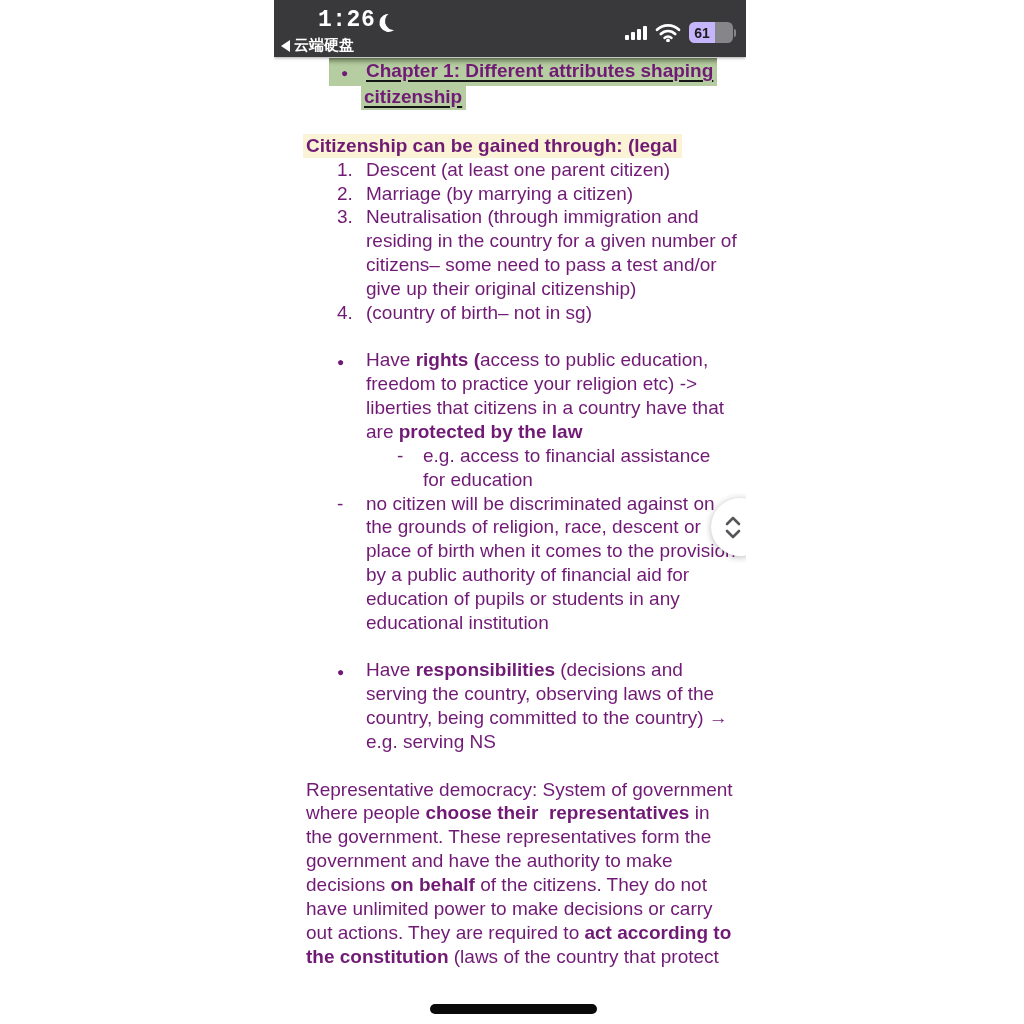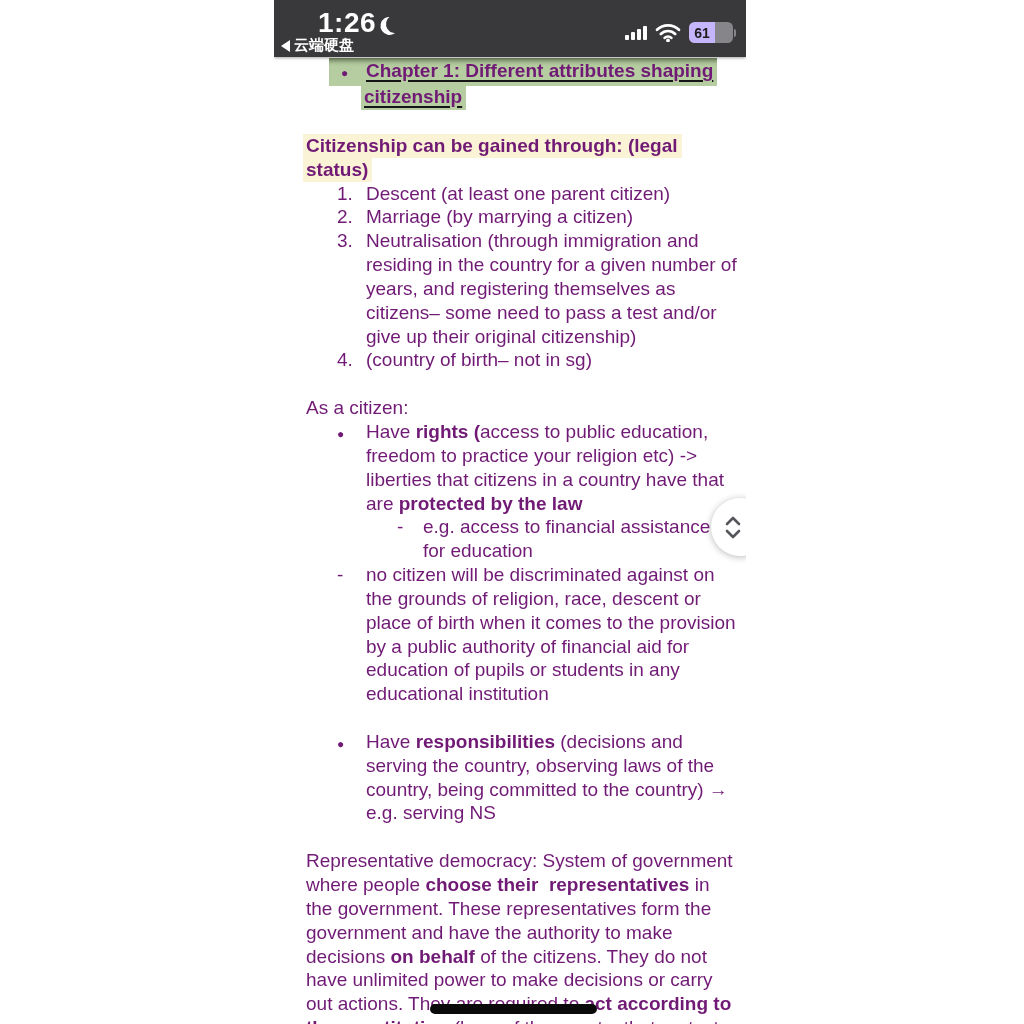"1:26" .time-text { font-family: none -> Liberation Mono, monospace; font-size: 28px -> 23px }
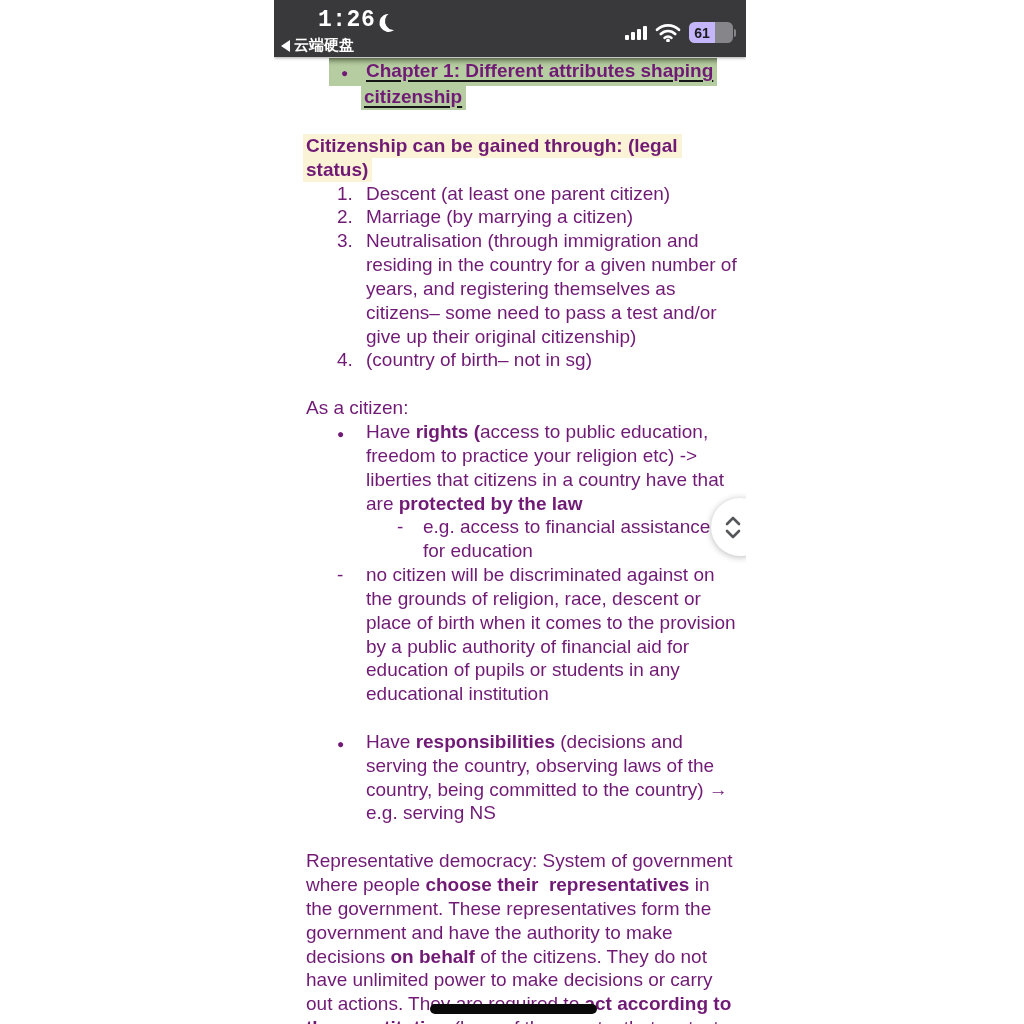"status)" div.line { html: <div><span><span>status)</span></span></div> -> none }
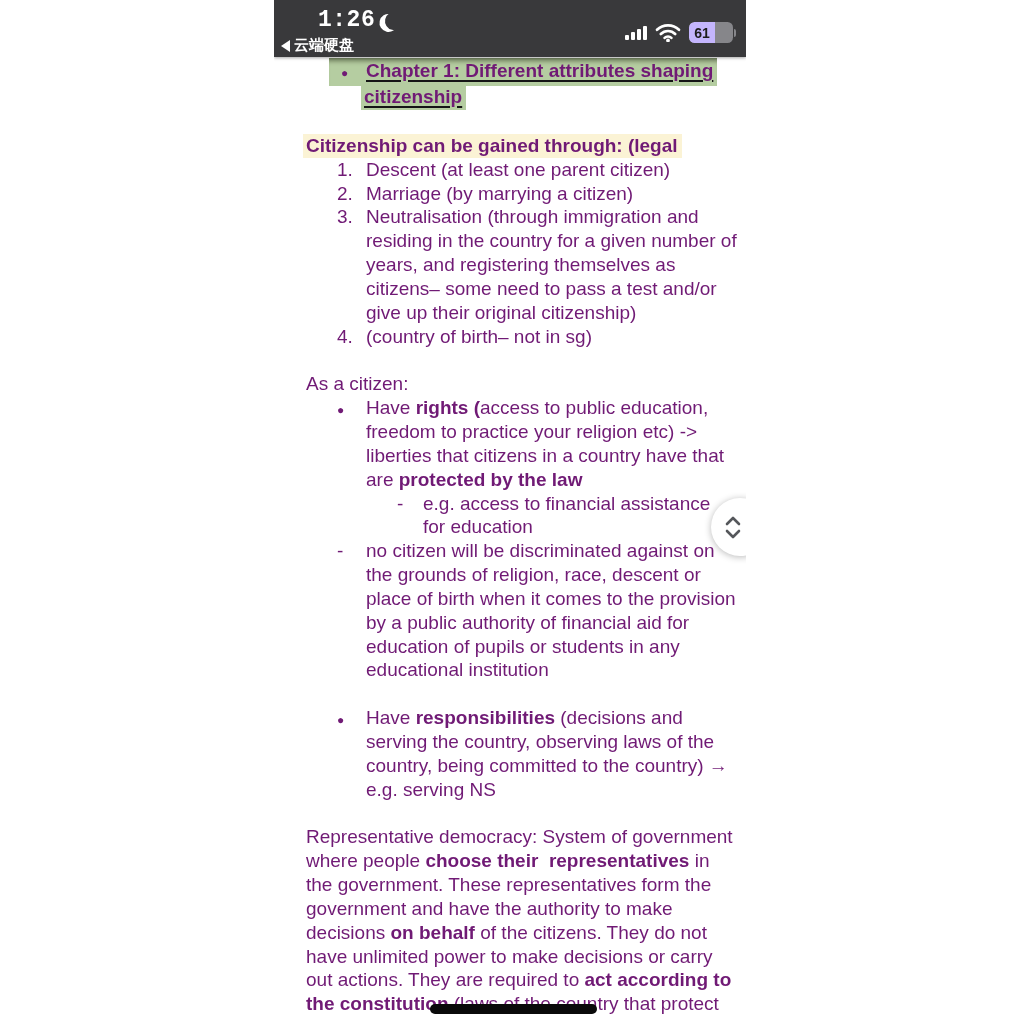"years, and registering themselves as" div.line { html: <div><span>years, and registering themselves as</span></div> -> none }
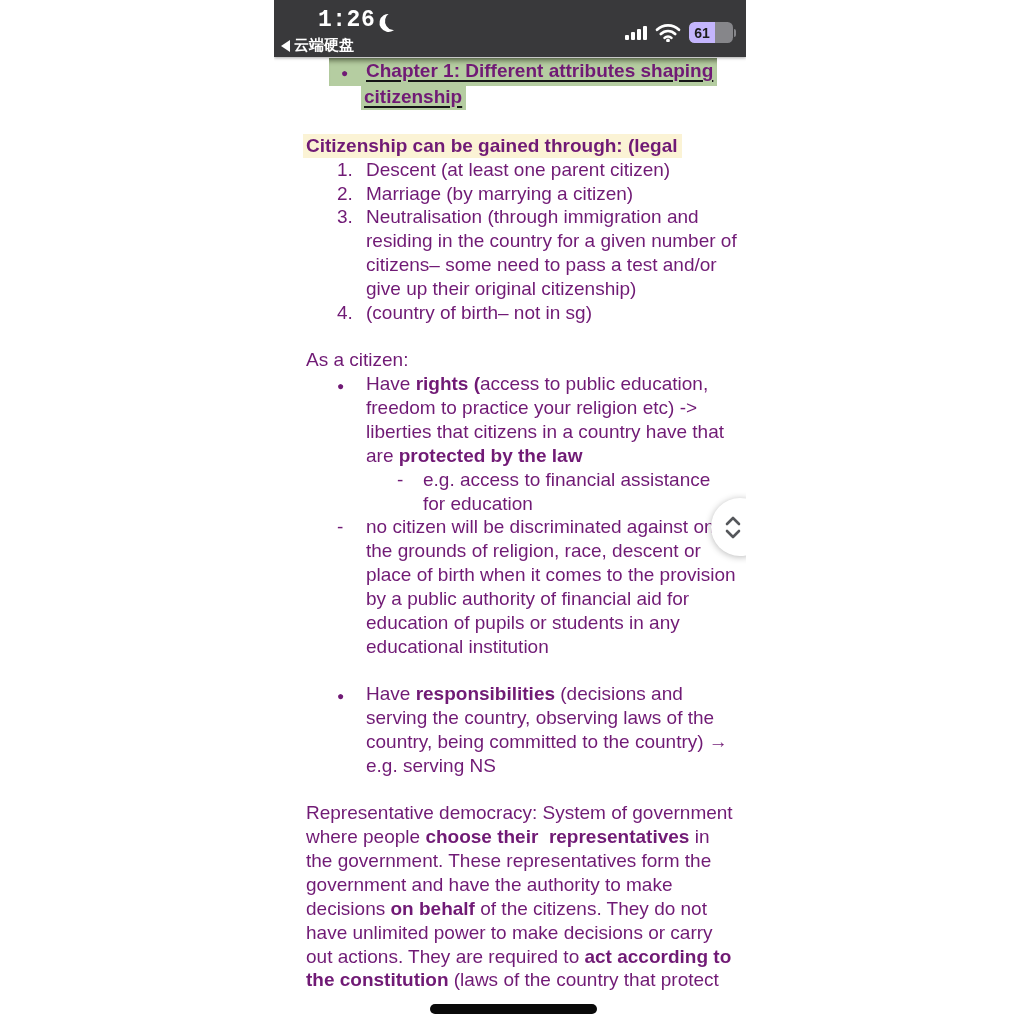"As a citizen:" div.line { html: <div><span>As a citizen:</span></div> -> none }
